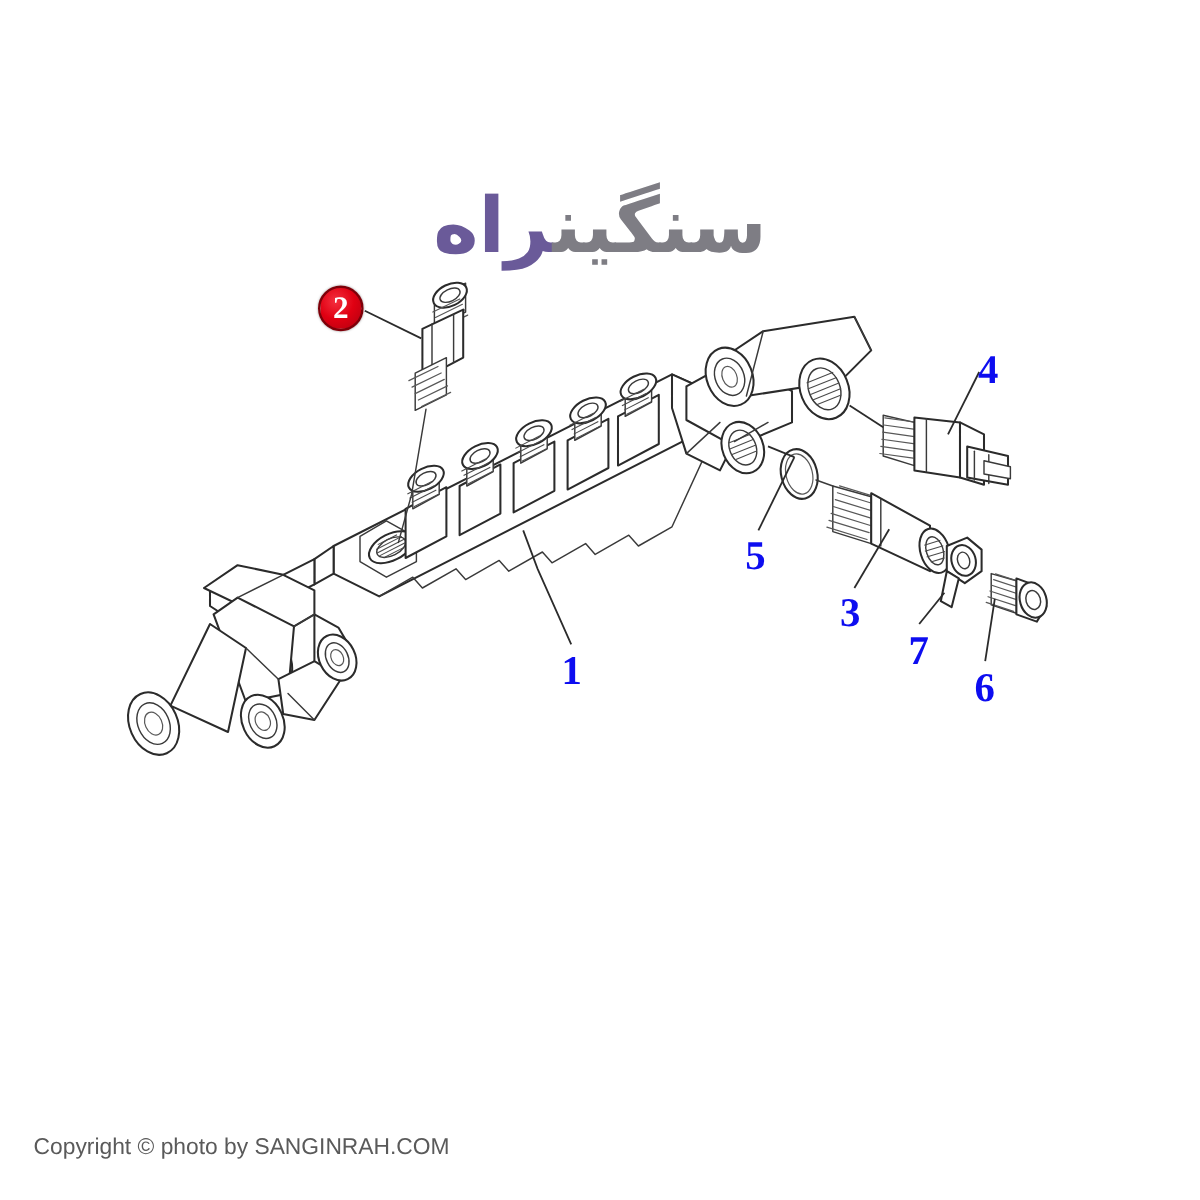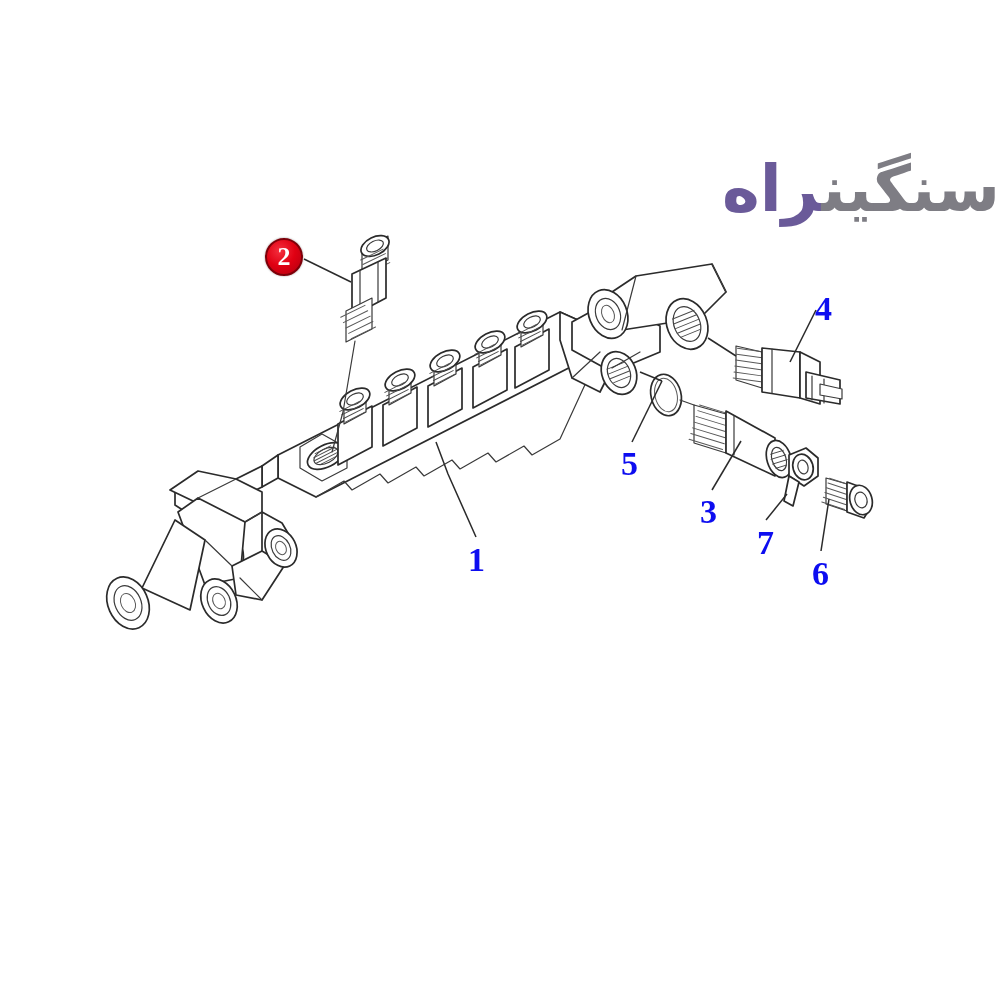"سنگینراه" .wm { text-align: right -> center }
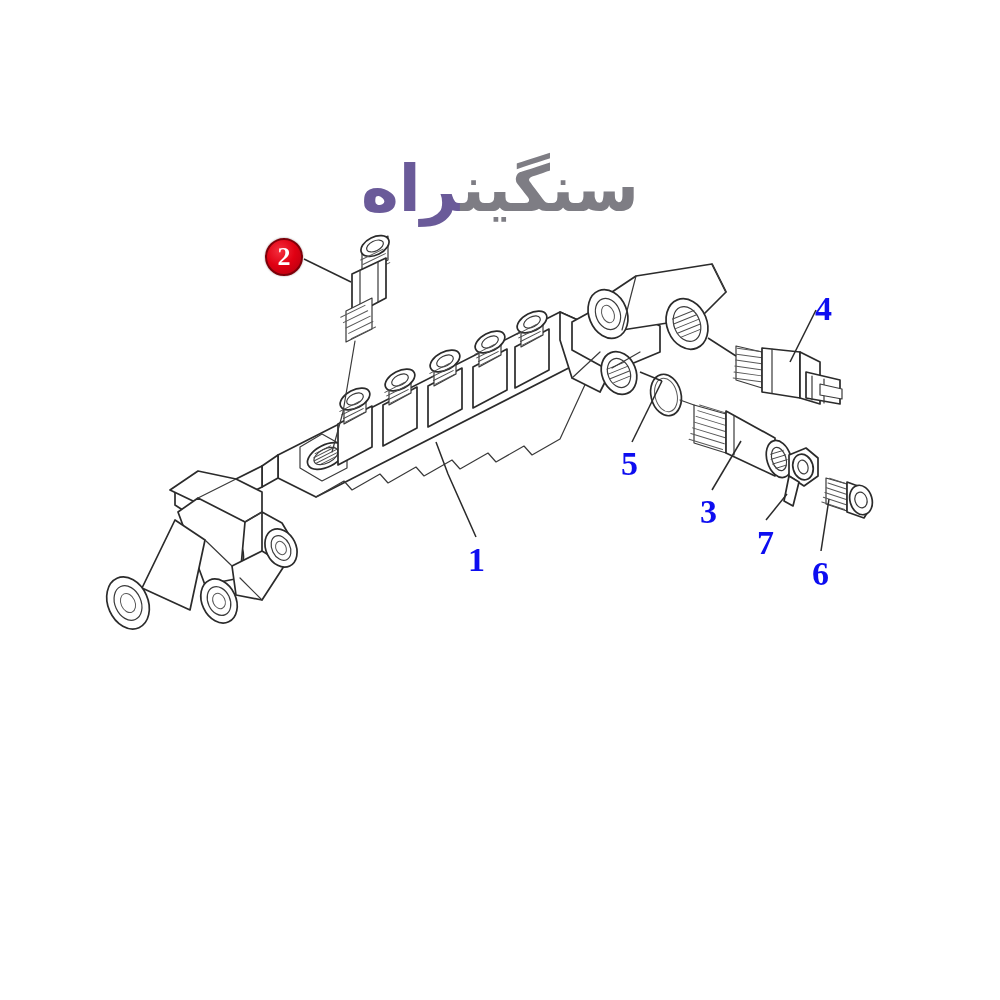"Copyright © photo by SANGINRAH.COM" div.copyright { html: none -> <div>Copyright © photo by SANGINRAH.COM</div> }
